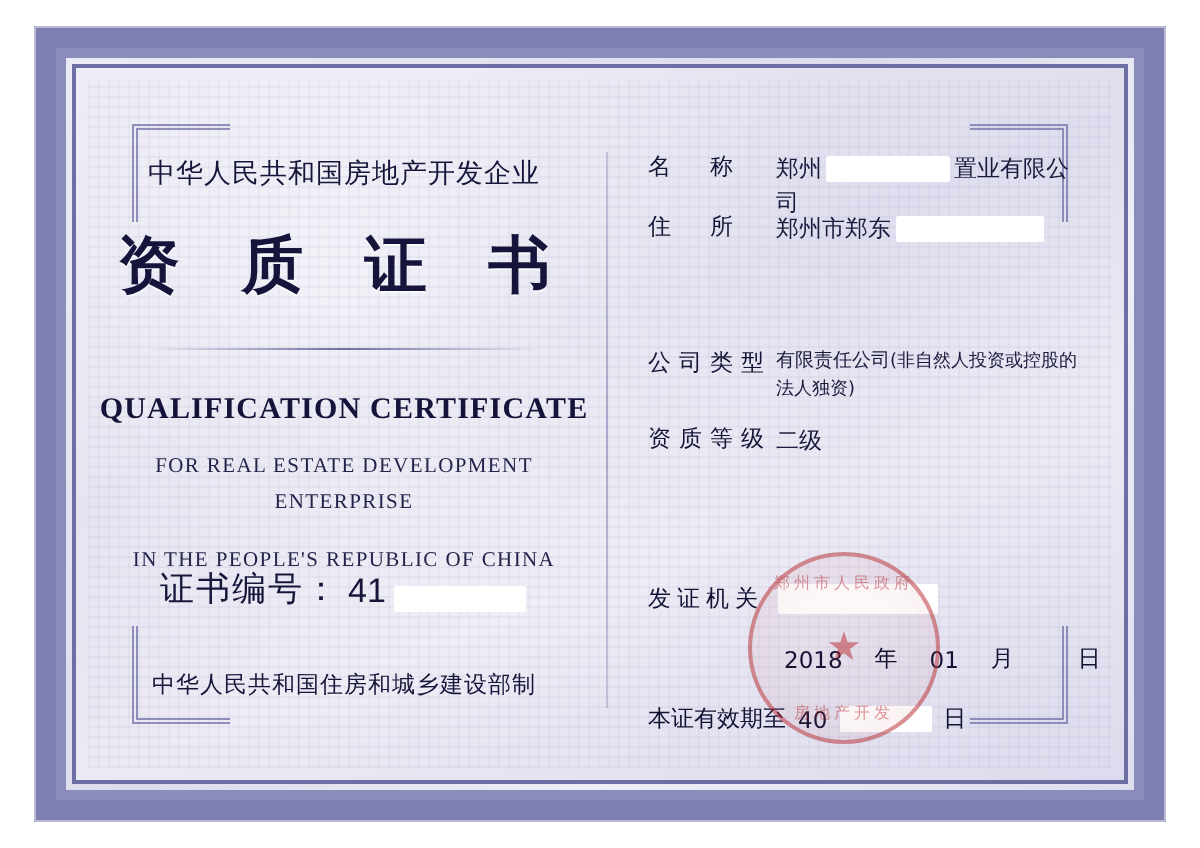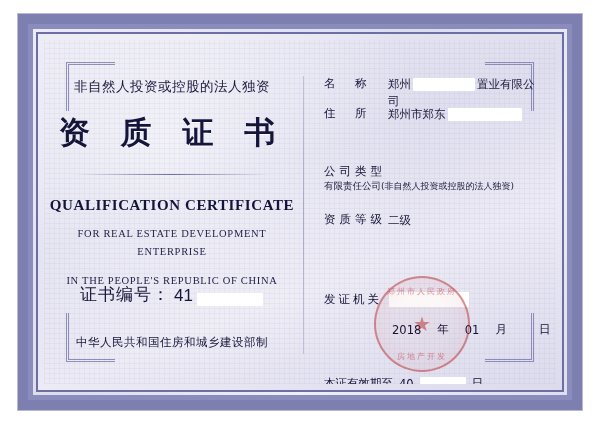"非自然人投资或控股的法人独资" div.hdr-cn { text: 非自然人投资或控股的法人独资 -> 中华人民共和国房地产开发企业 }
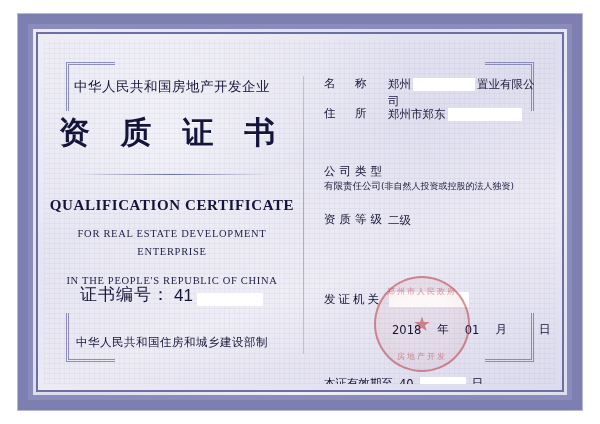"公司类型" .f4 { flex-direction: column -> none; top: 124px -> 134px }
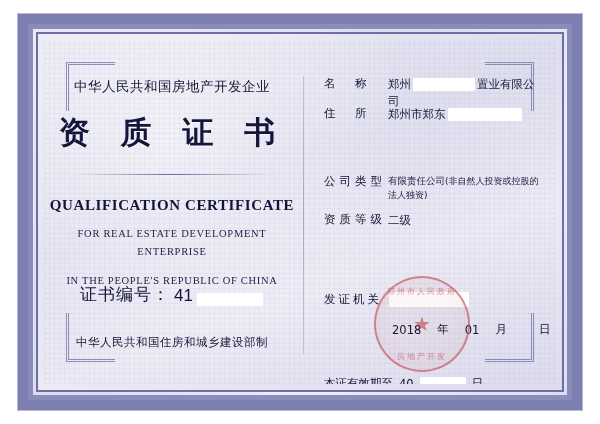"本证有效期至" .validline { margin-top: 24px -> none }
